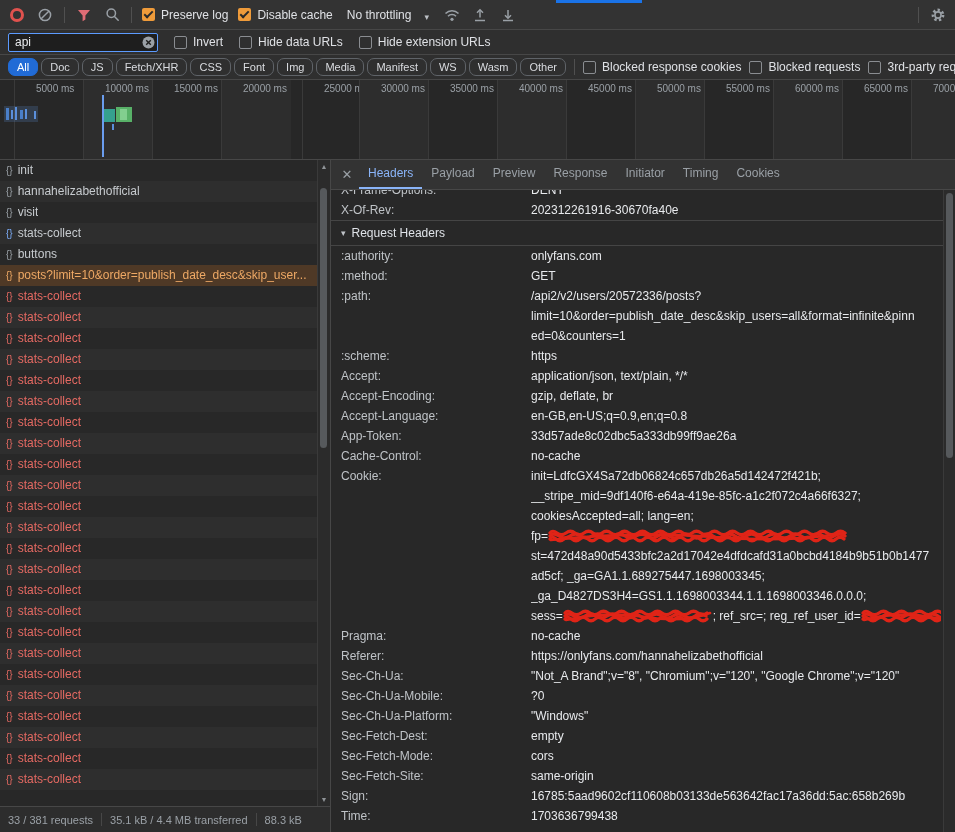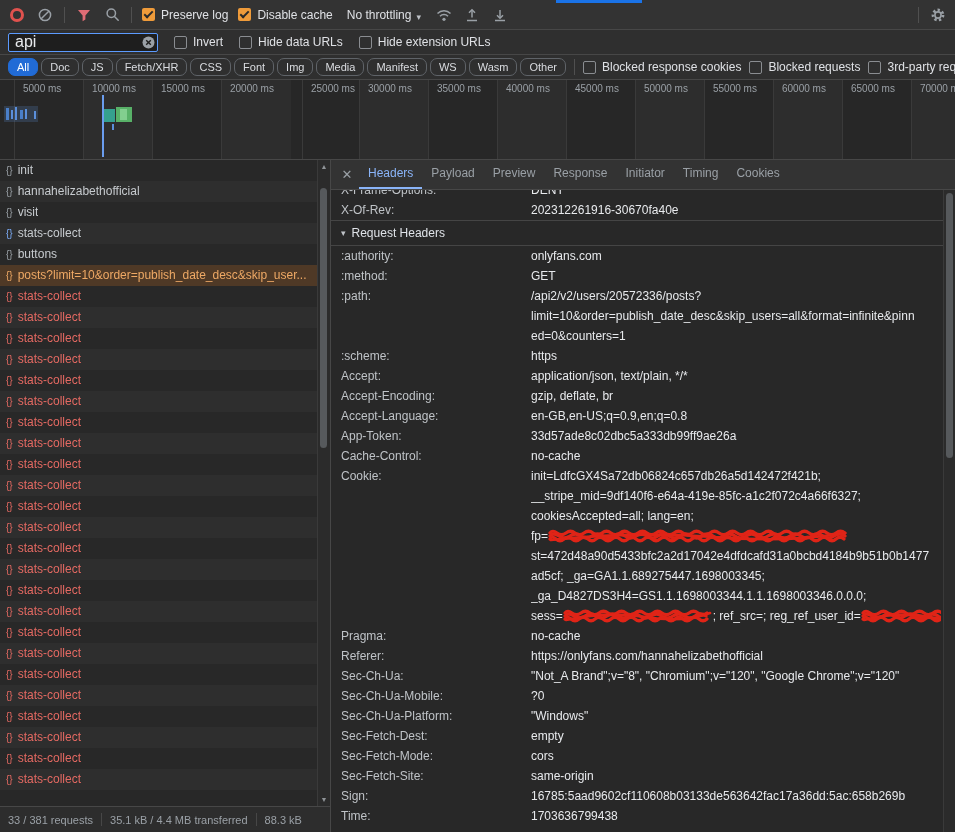"No throttling" .dropdown { gap: 5px -> 13px }
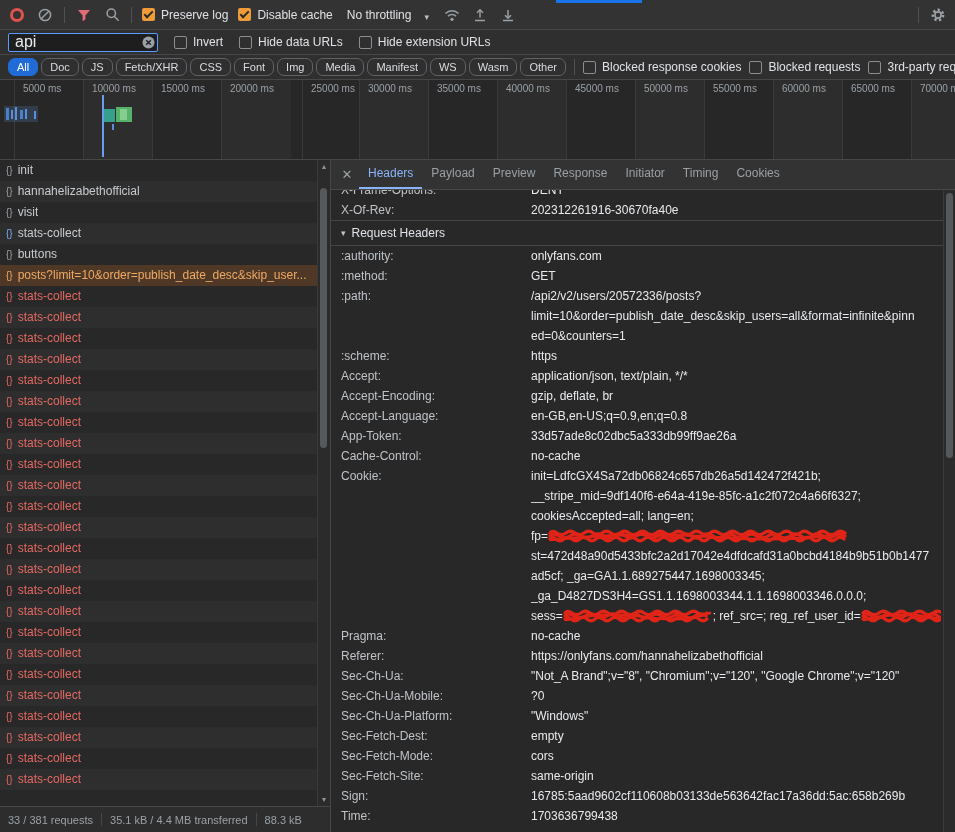"api" .filter-box input { font-size: 16px -> 12px }
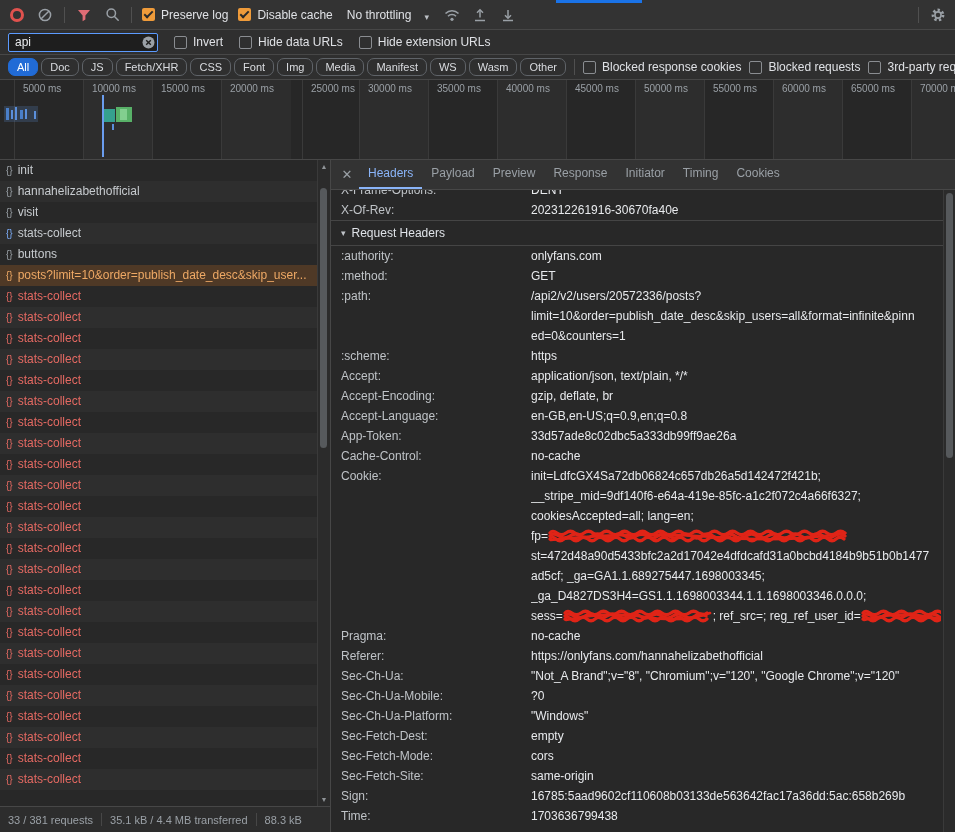"5000 ms" .band-label { left: 8px -> 21px }
